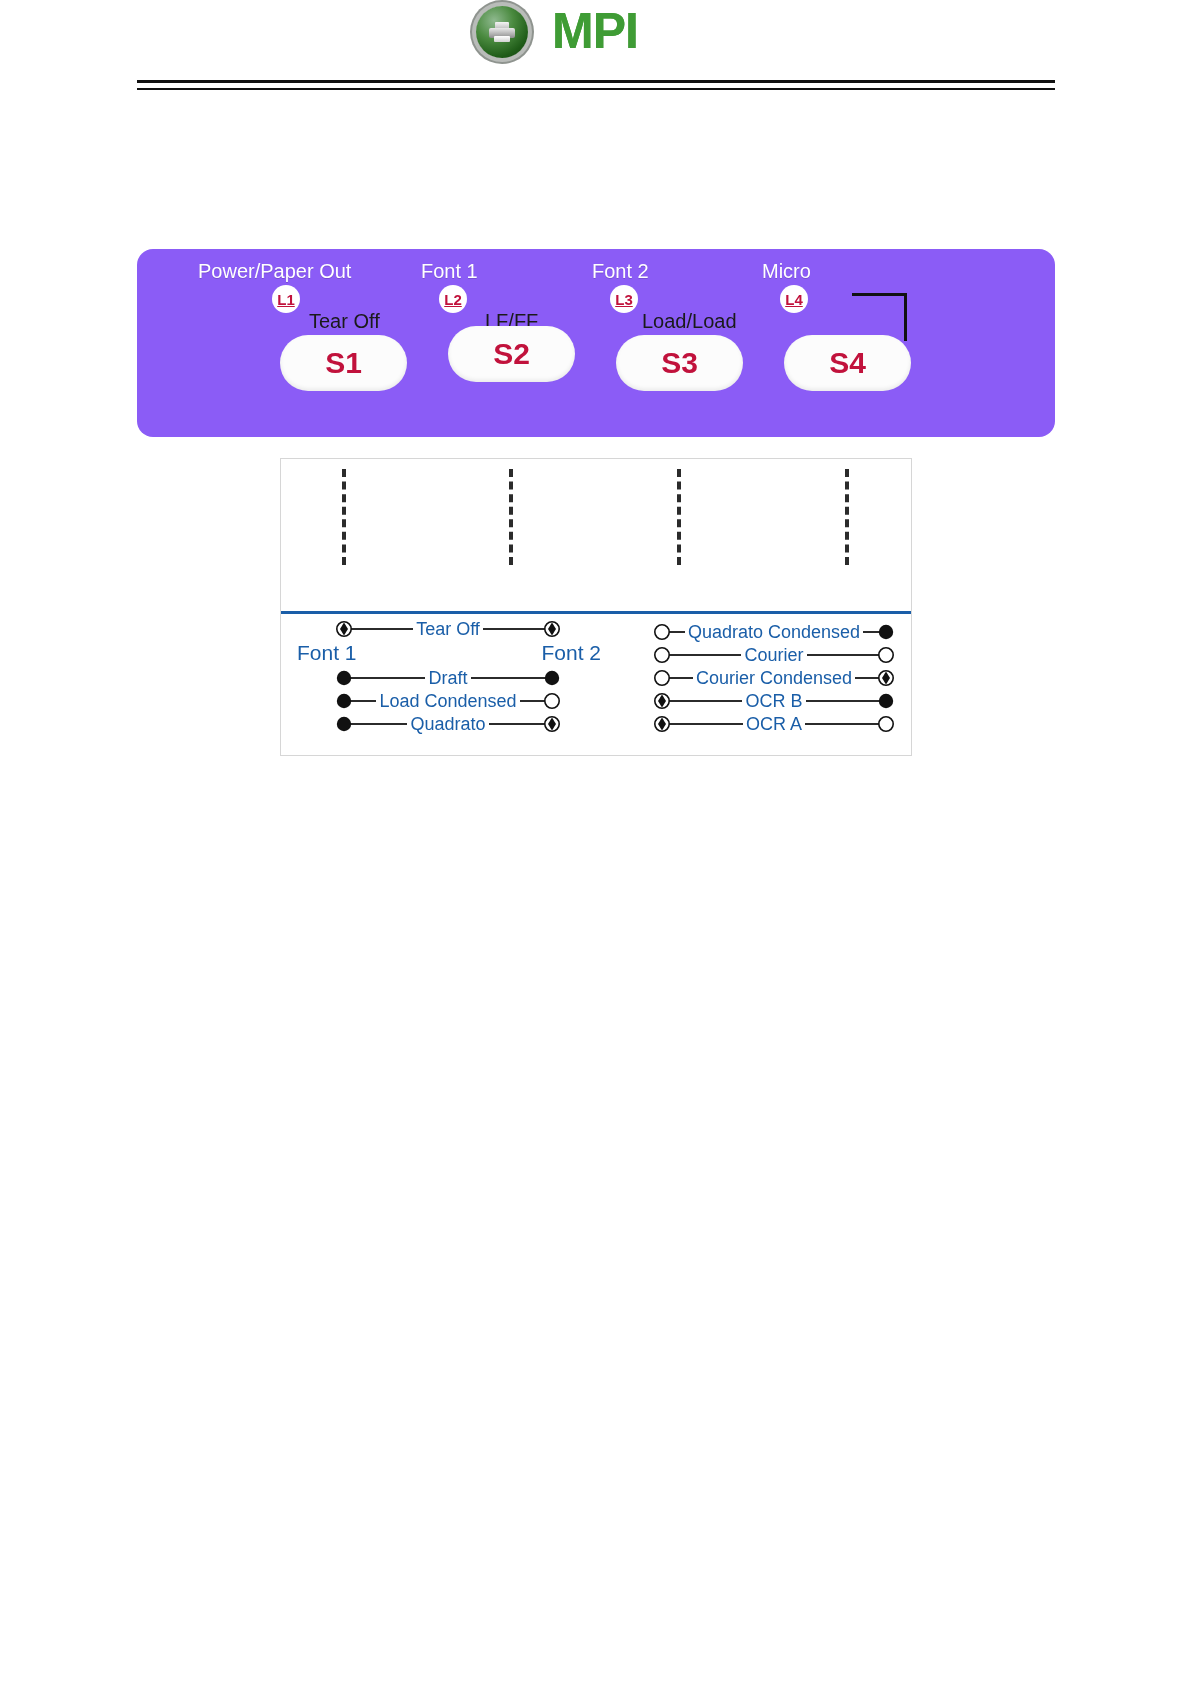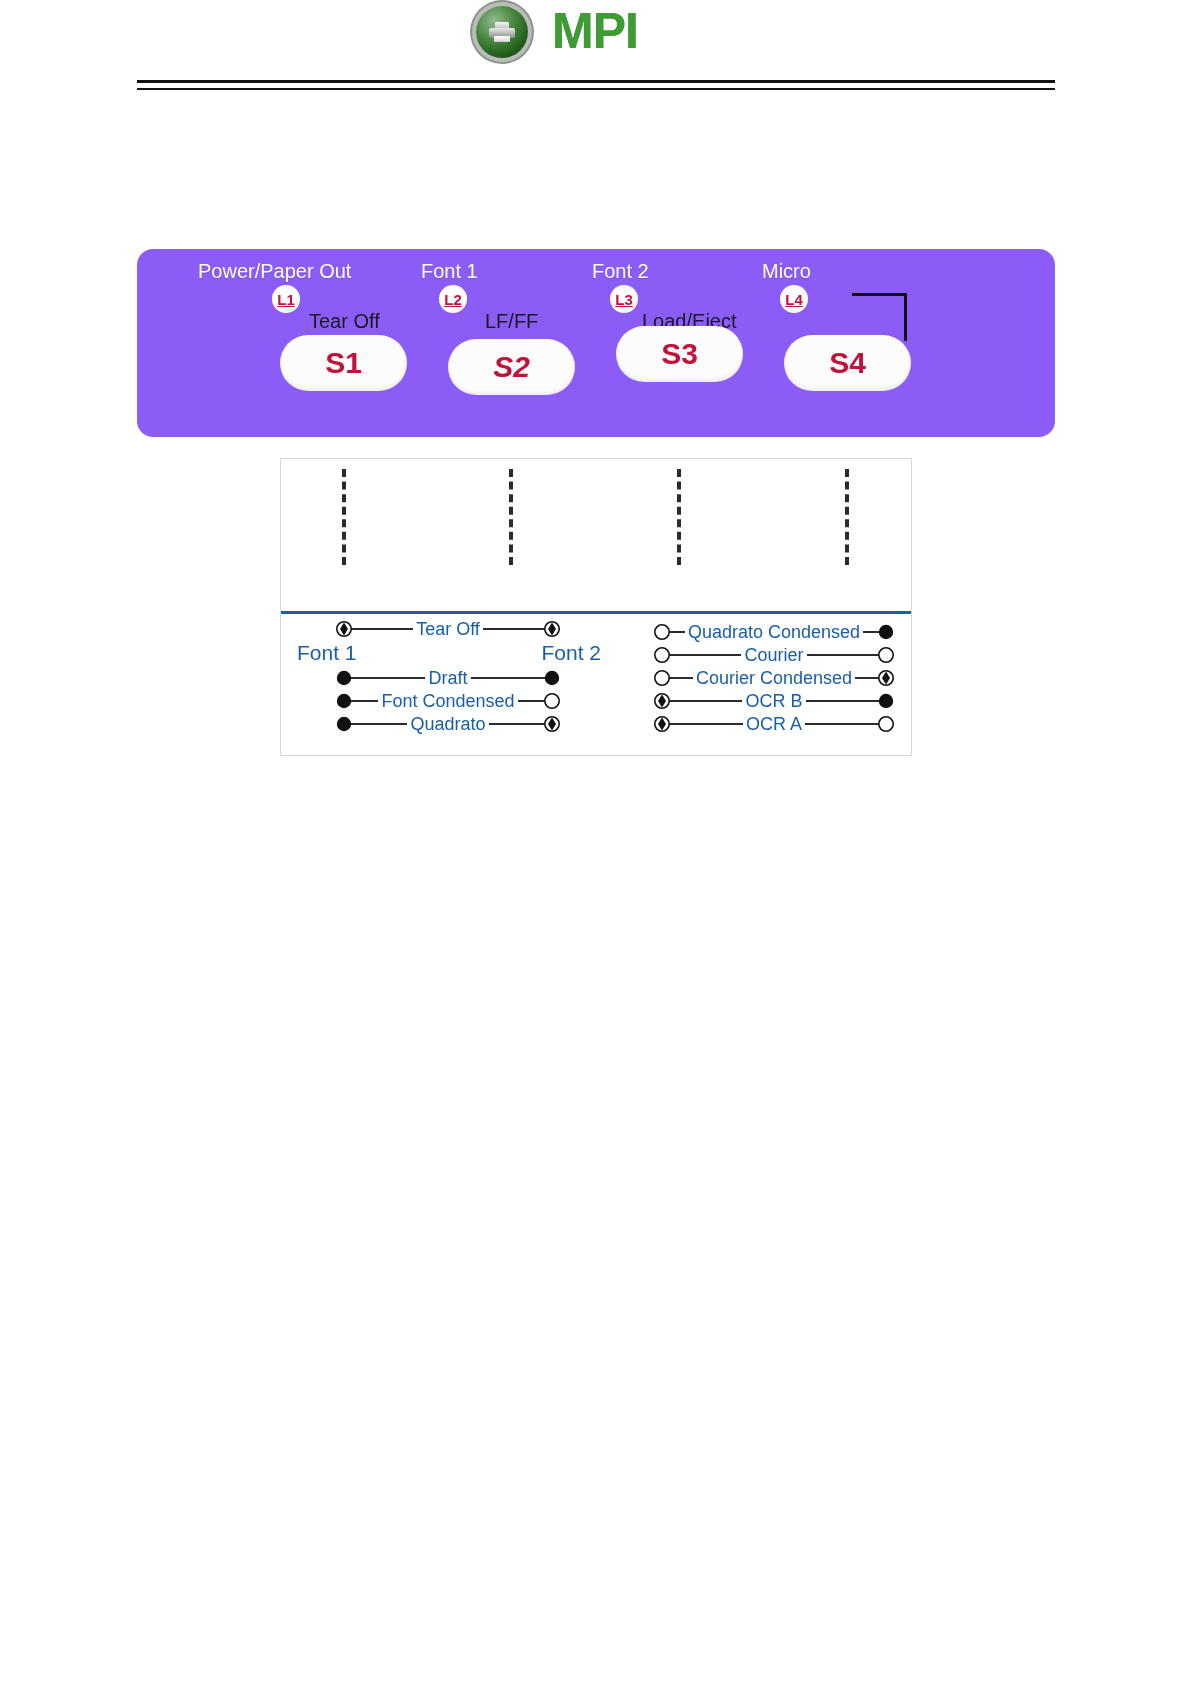"Load/Eject" div.btn-label { text: Load/Eject -> Load/Load }
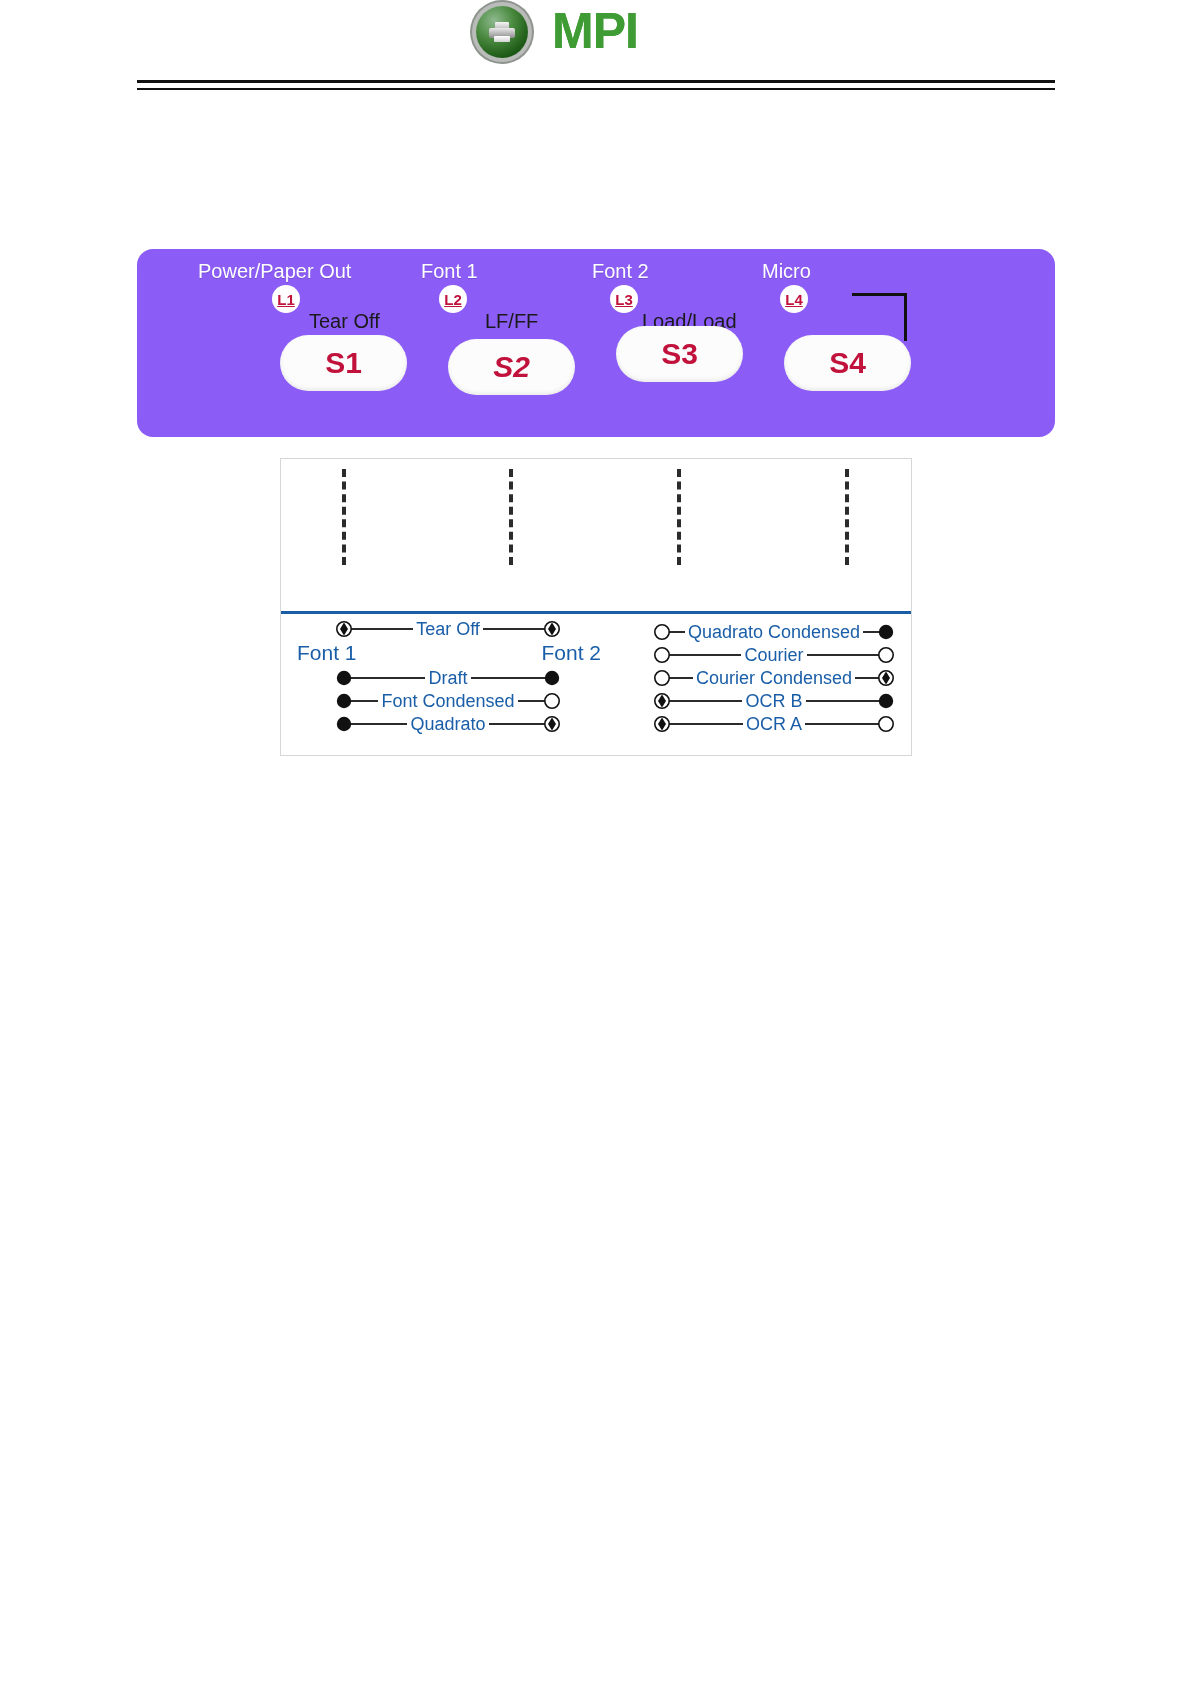"S2" div.panel-btn { font-style: italic -> none; top: 90px -> 77px }
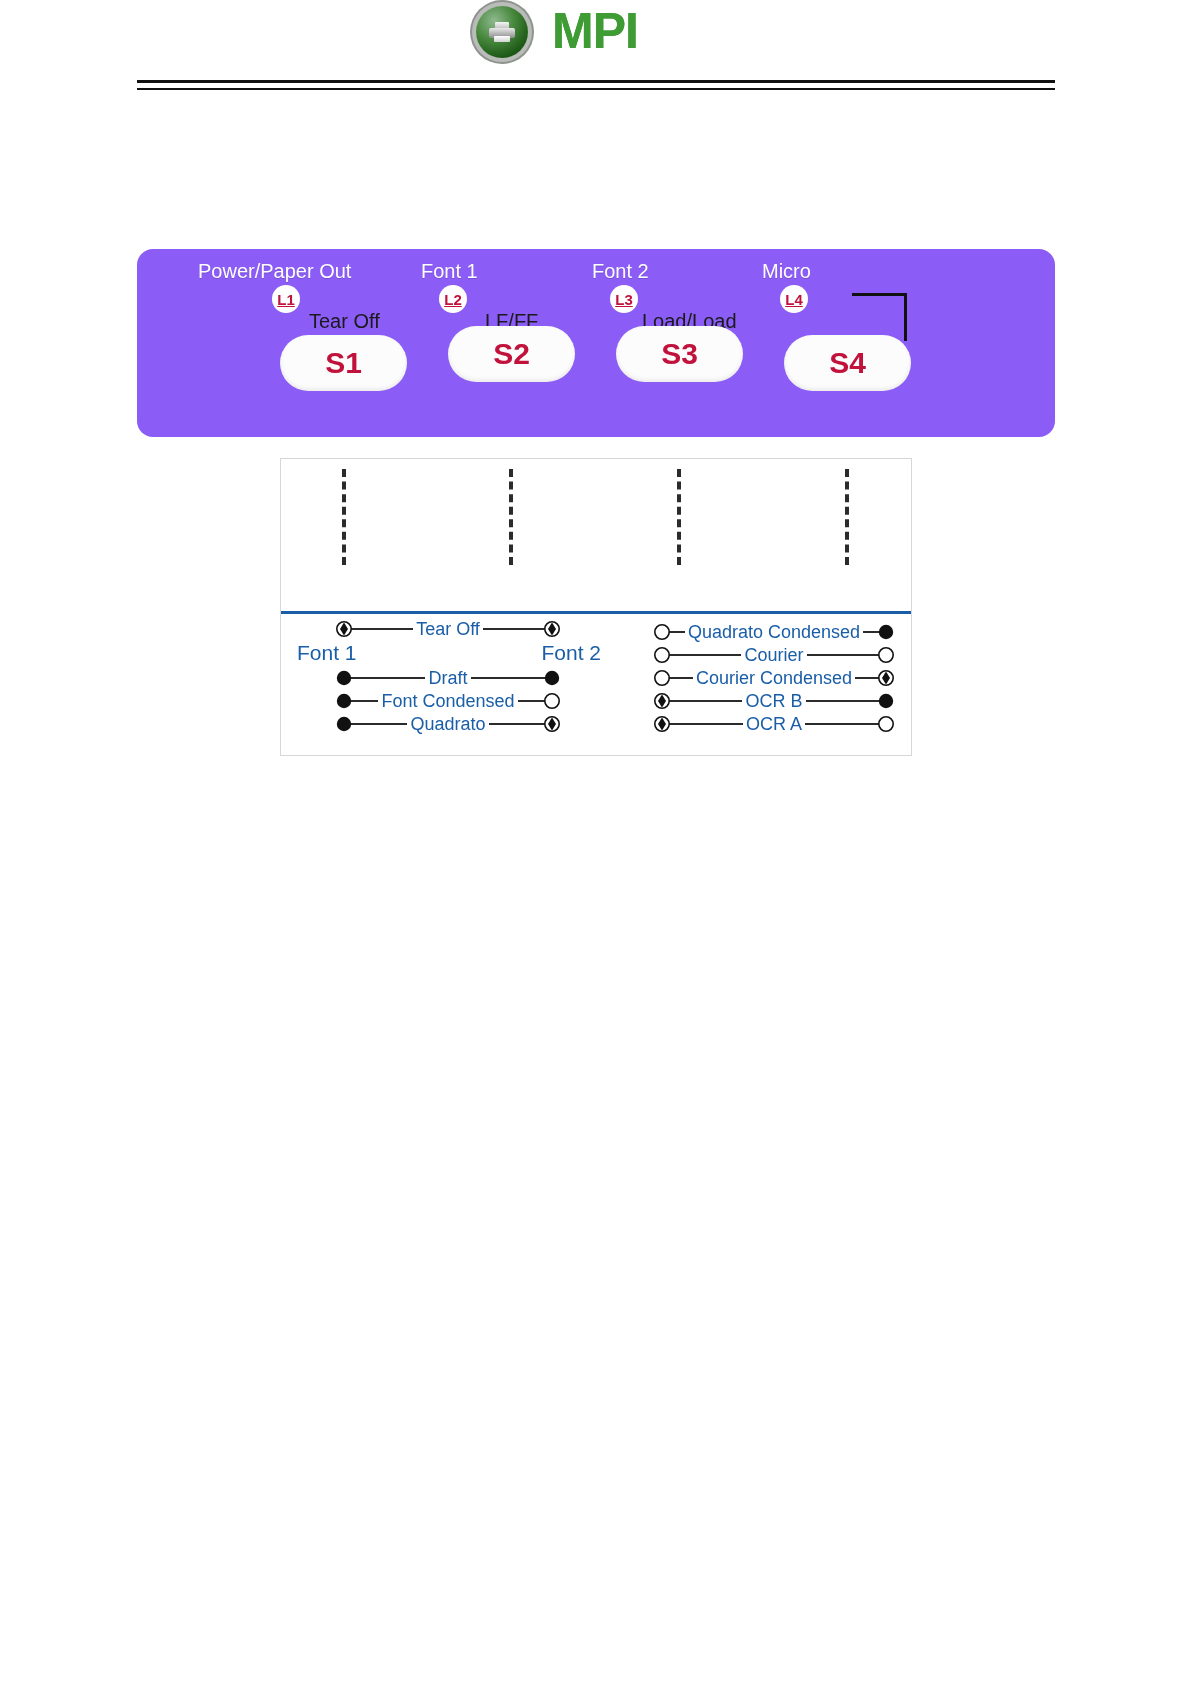"S3" div.panel-btn { top: 77px -> 86px }
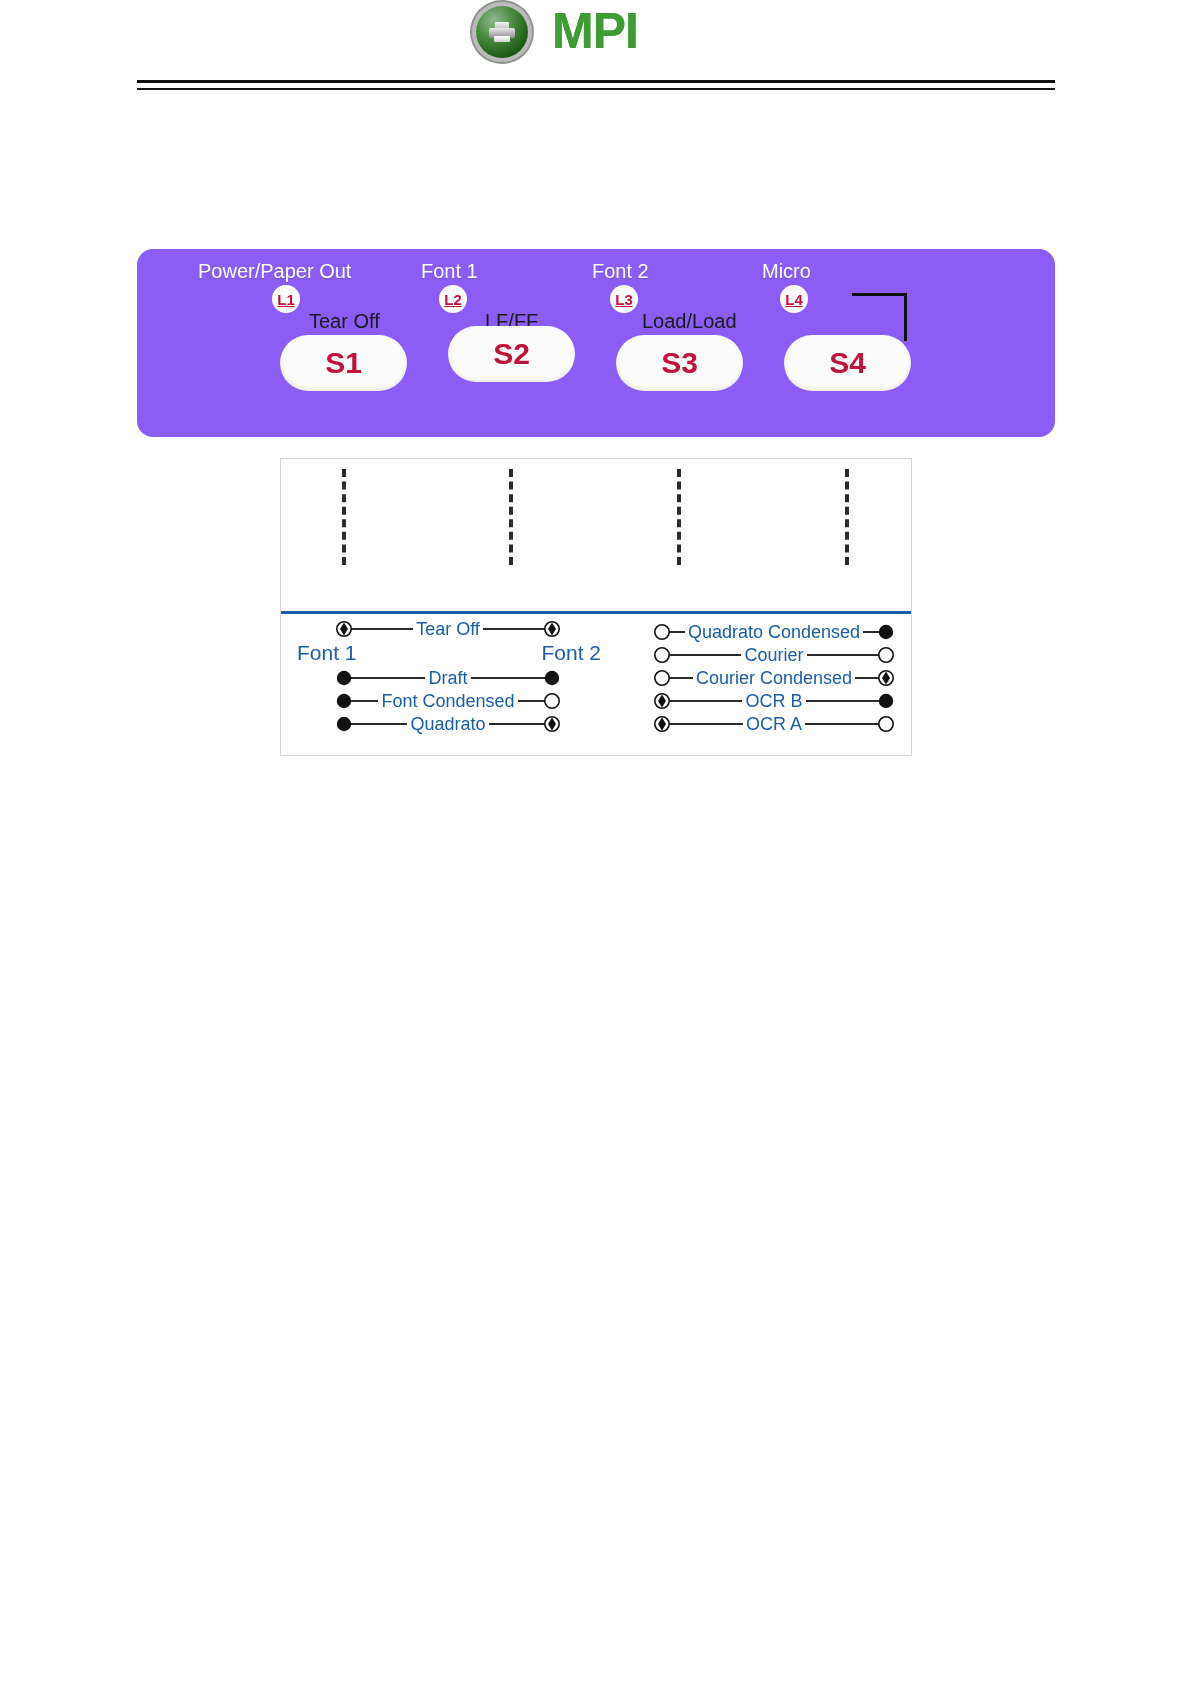"Font Condensed" span.slabel { text: Font -> Load }
